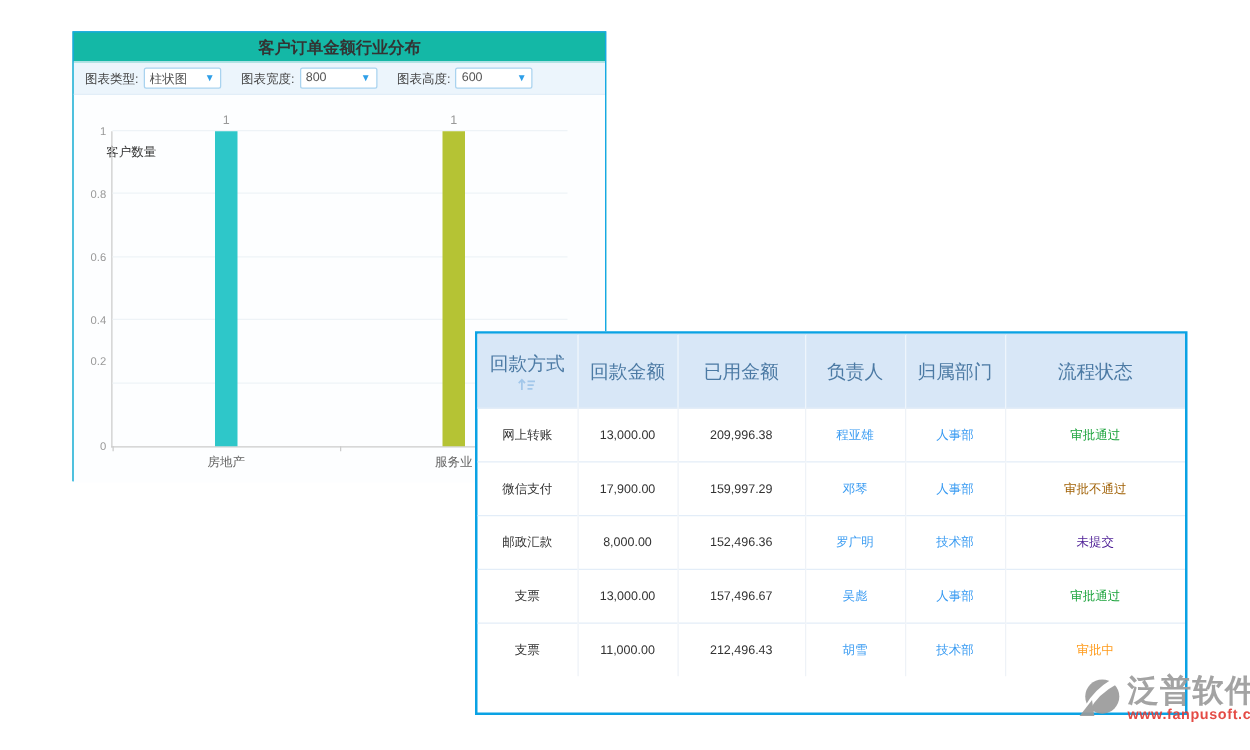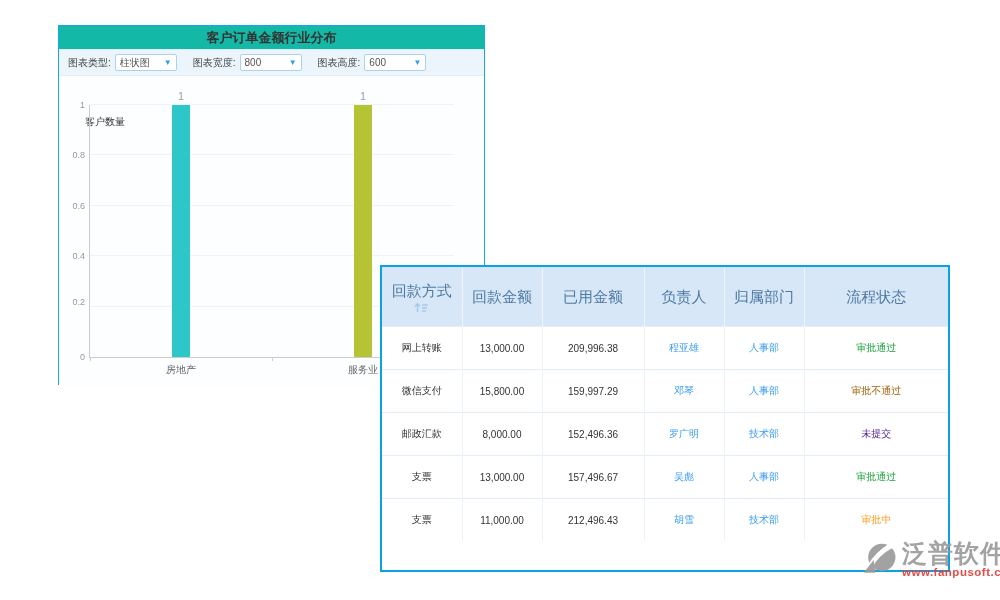"0.2" div.ytick { bottom: 49px -> 62px }
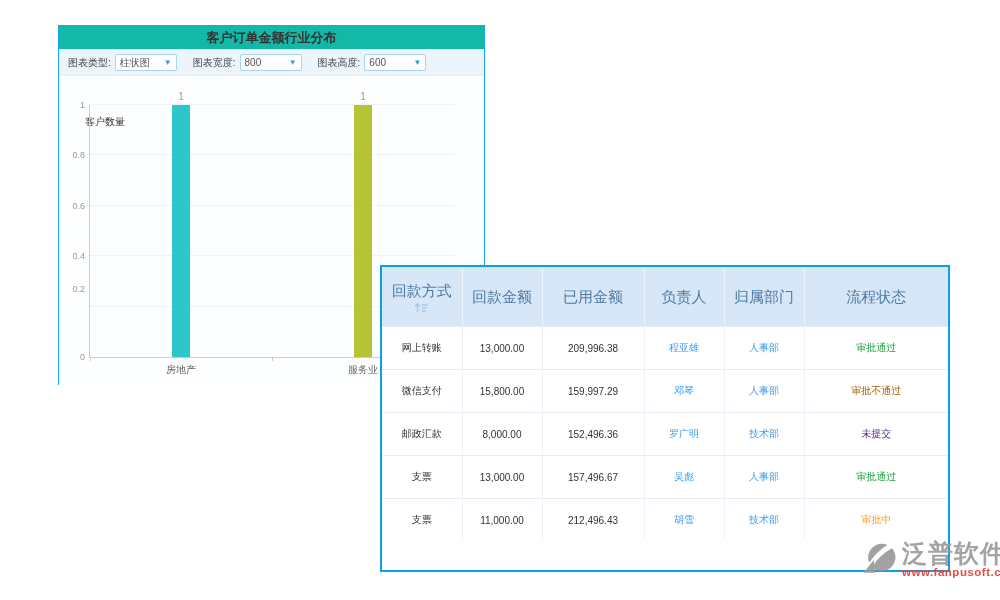"15,800.00" td.cell { text: 15,800.00 -> 17,900.00 }
